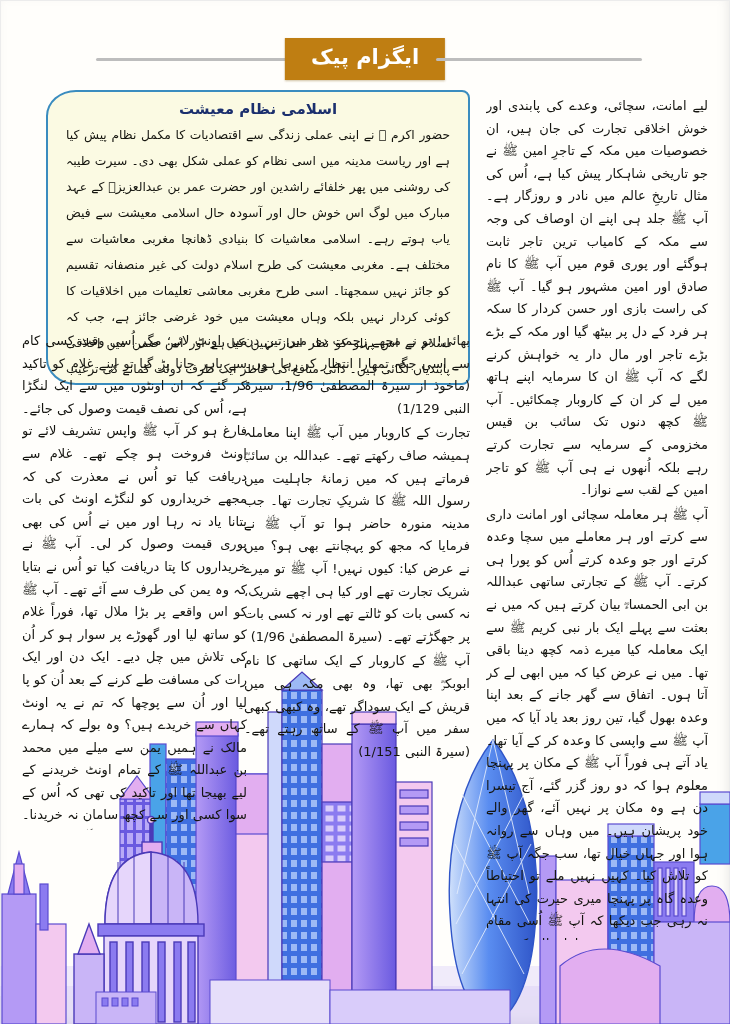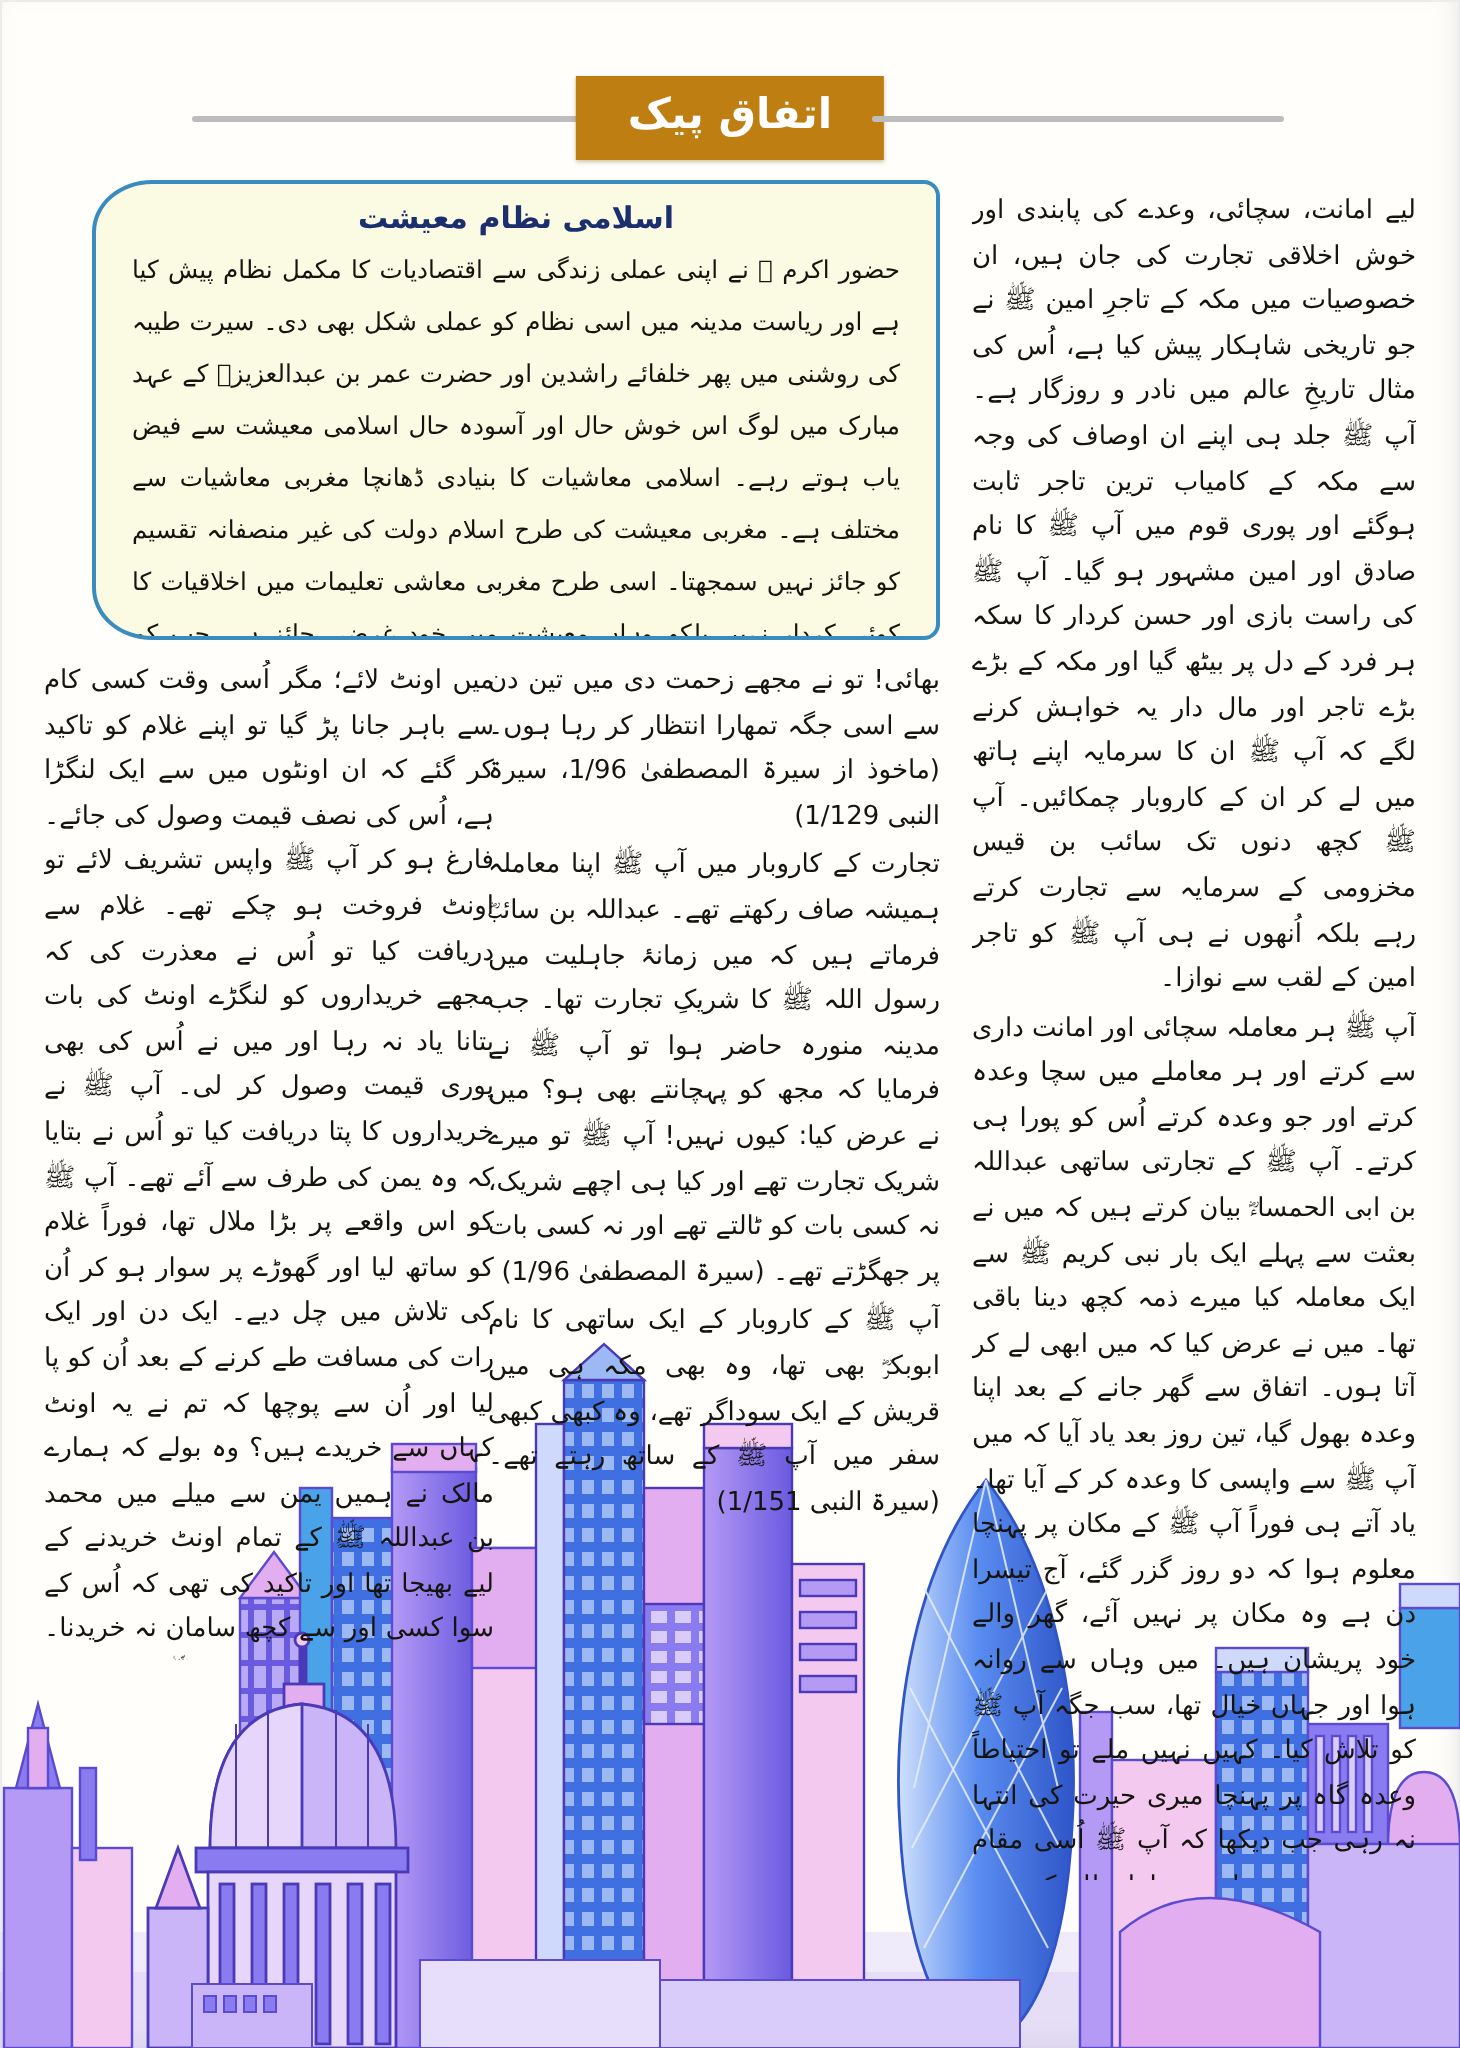"اتفاق پیک" div.header-badge { text: اتفاق -> ایگزام }
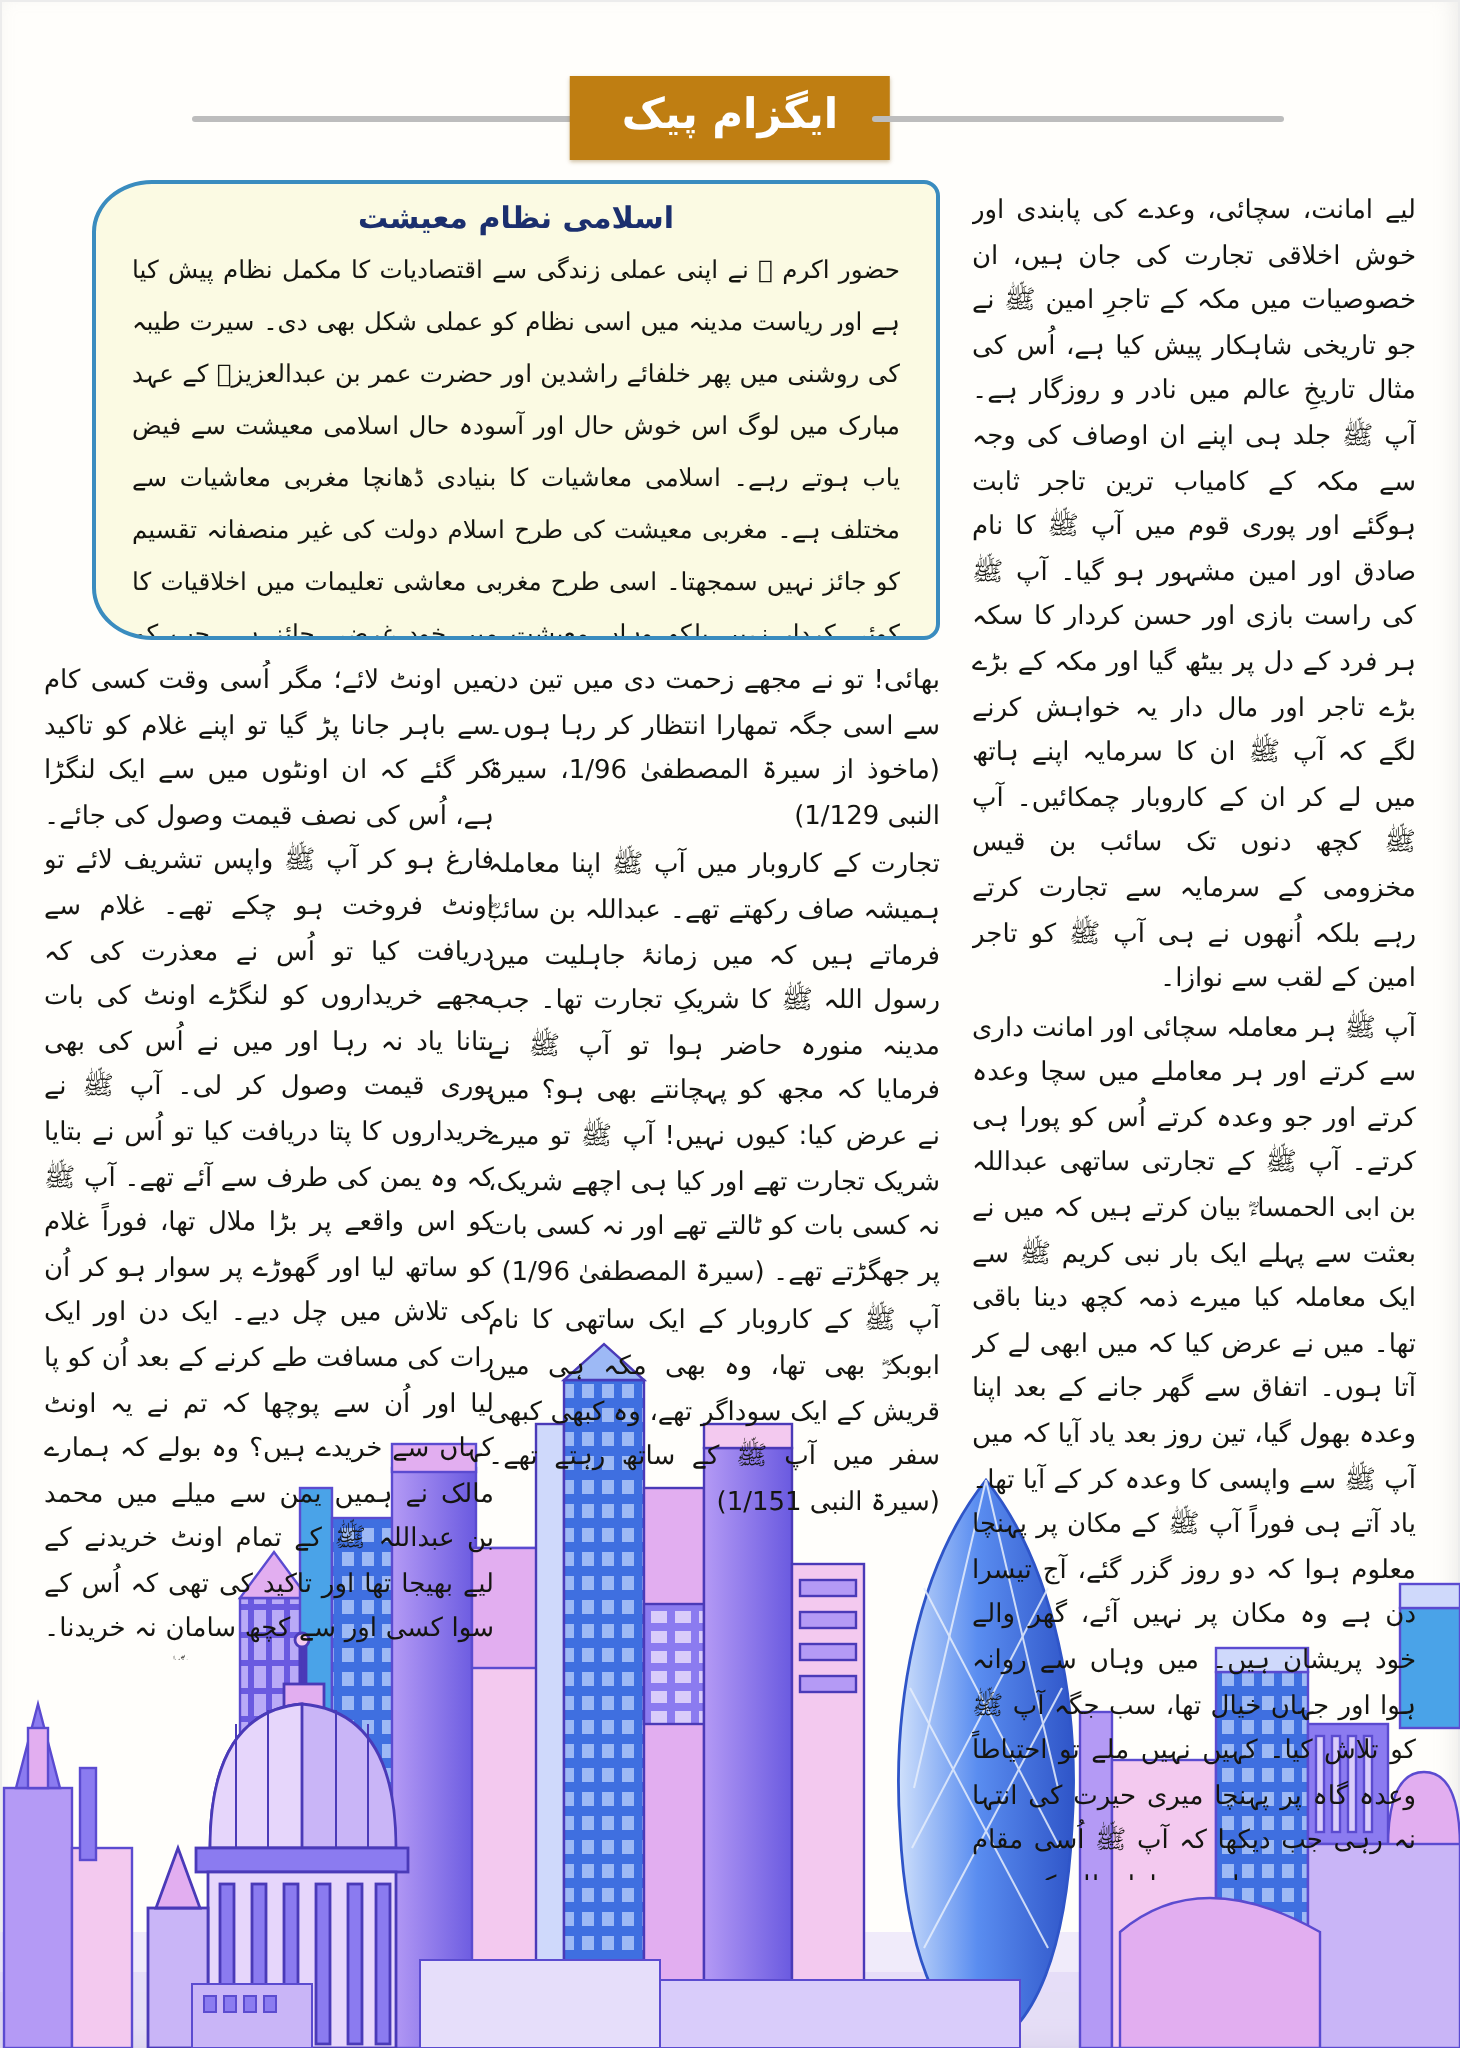"اسلامی نظام معیشت" .intro-box { height: 230px -> 295px }
